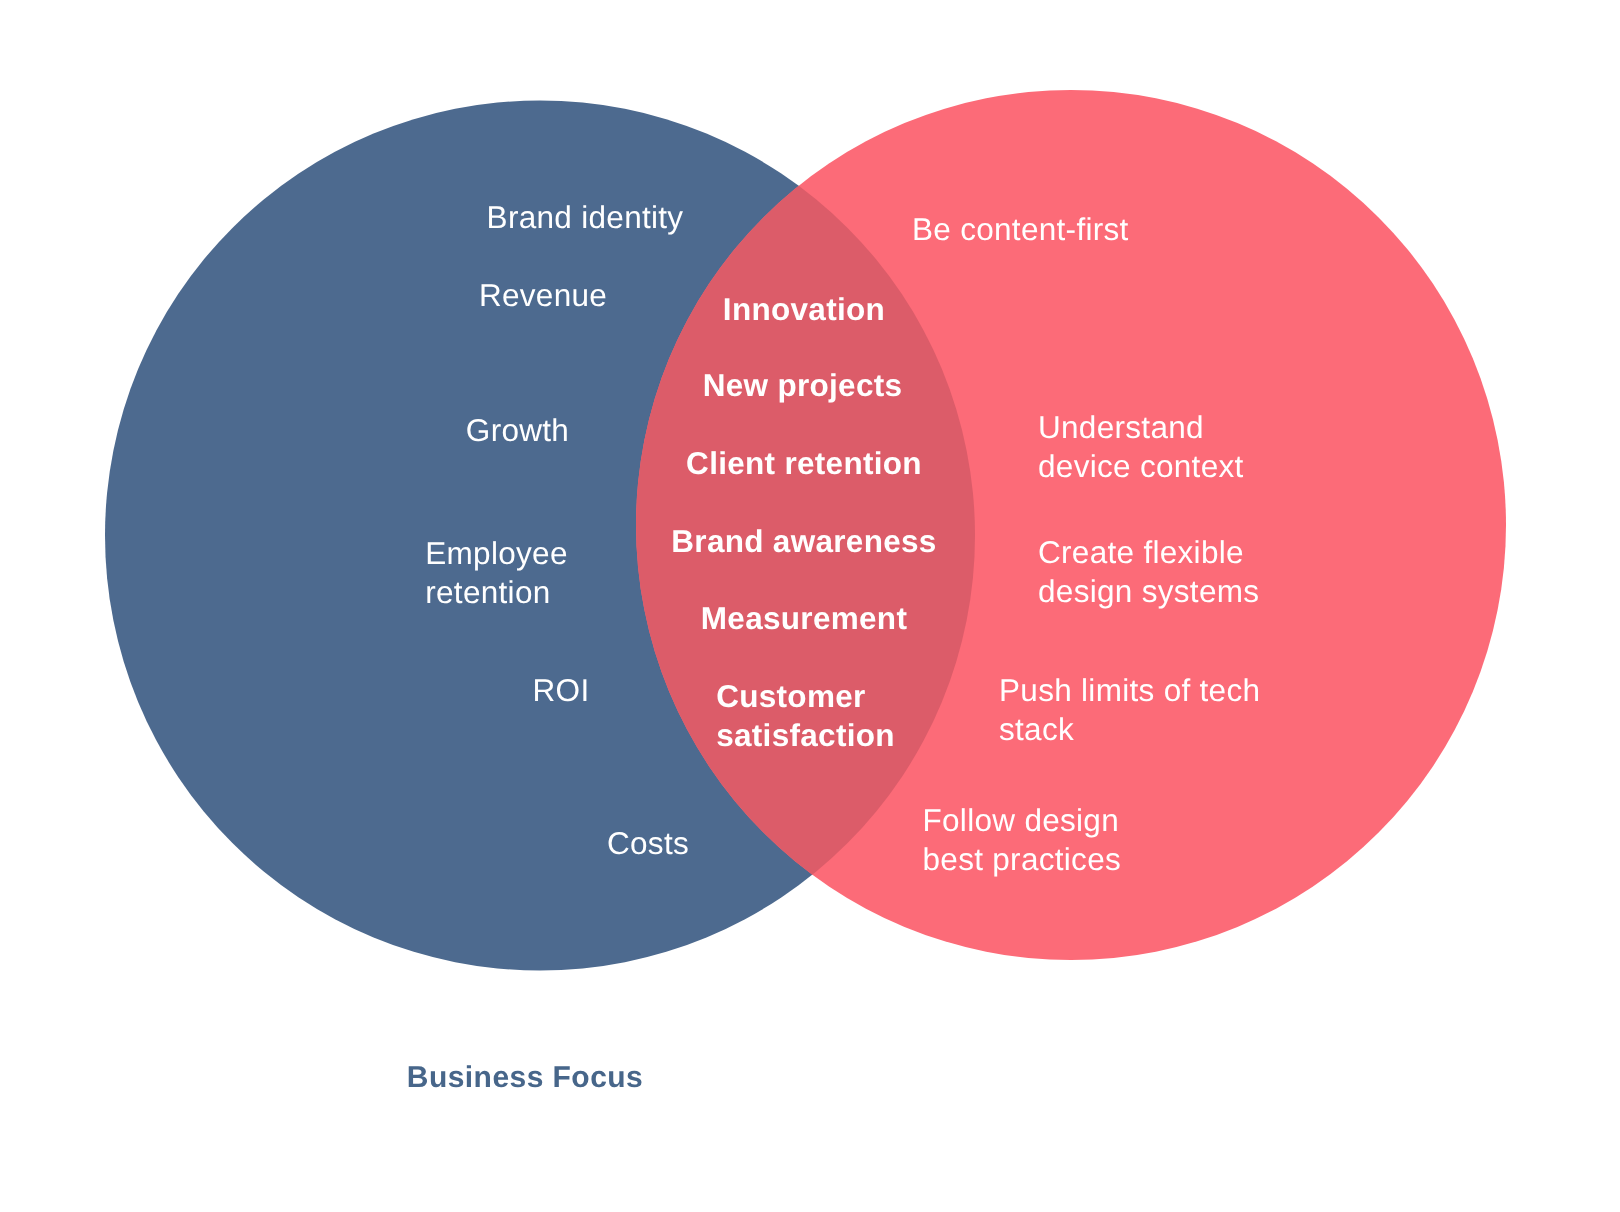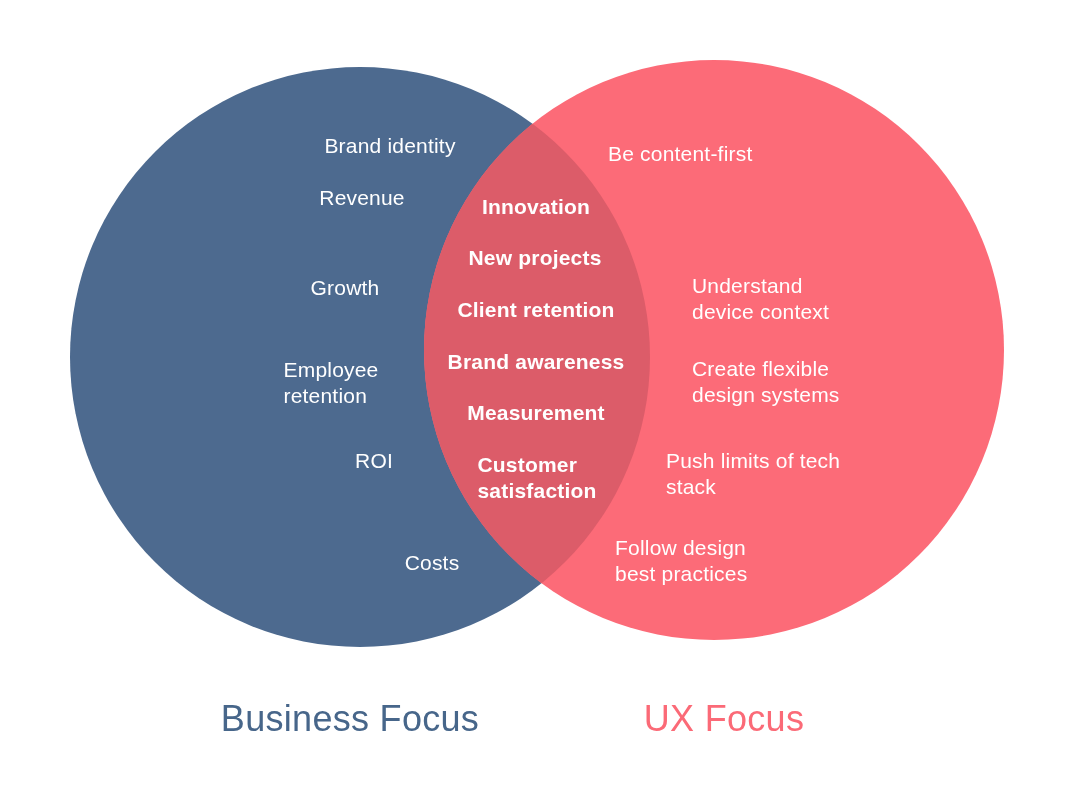"Business Focus" .circle-label { font-size: 36px -> 20px; font-weight: normal -> bold }
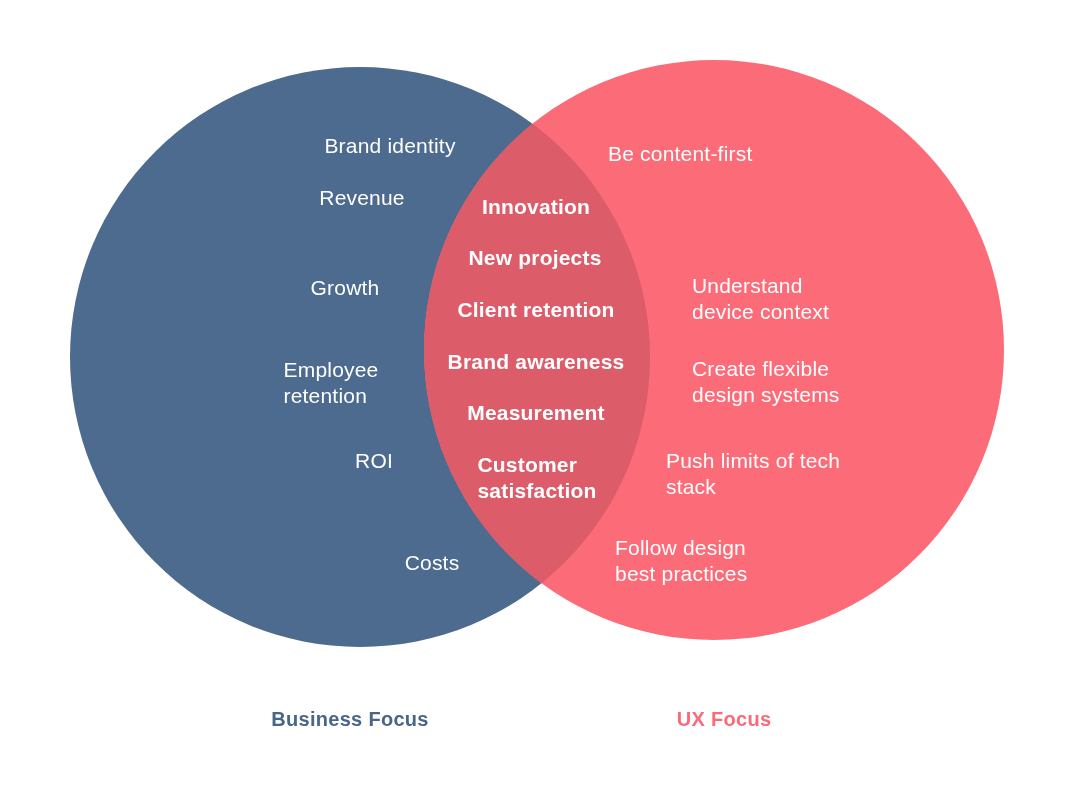"UX Focus" div.circle-label { html: <div>UX Focus</div> -> none }
